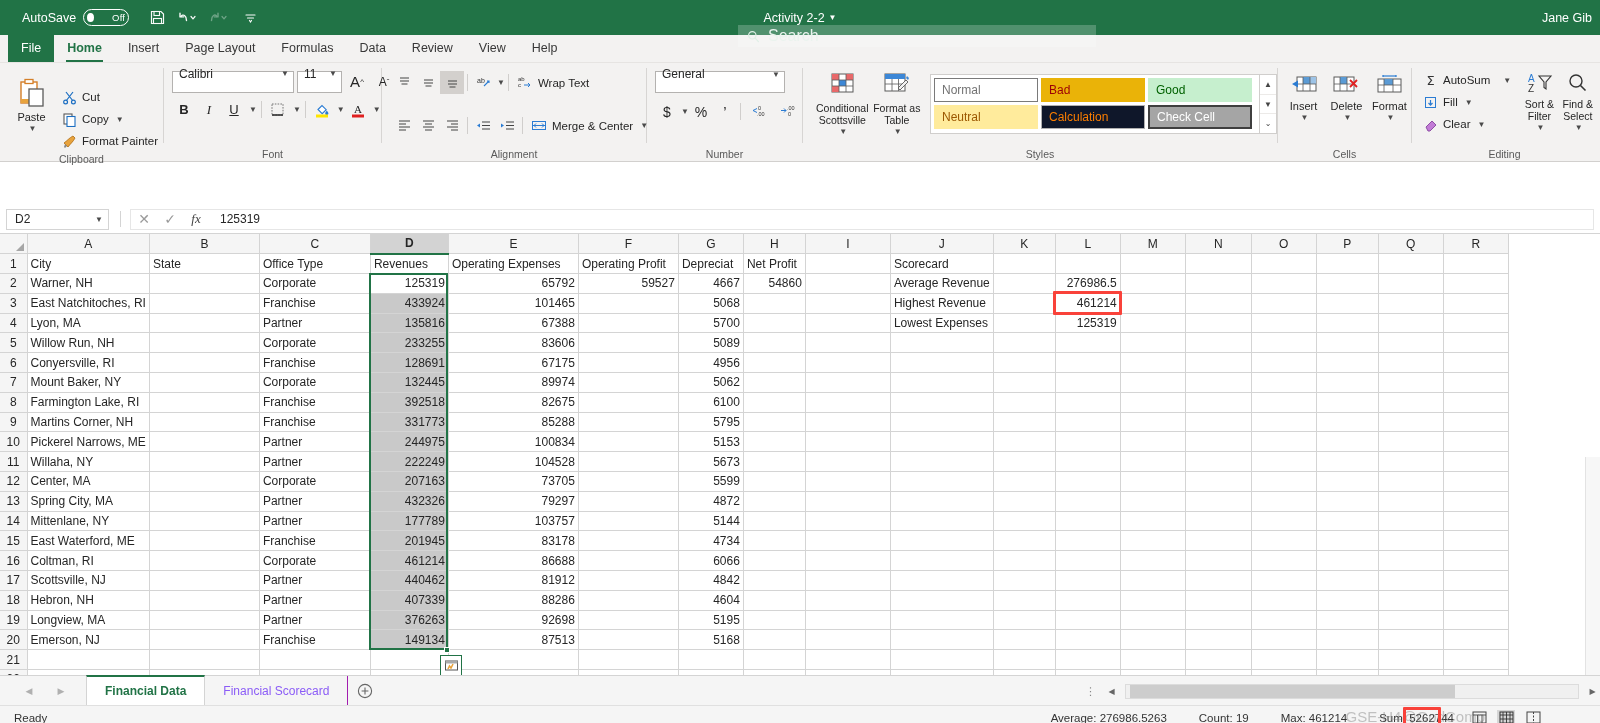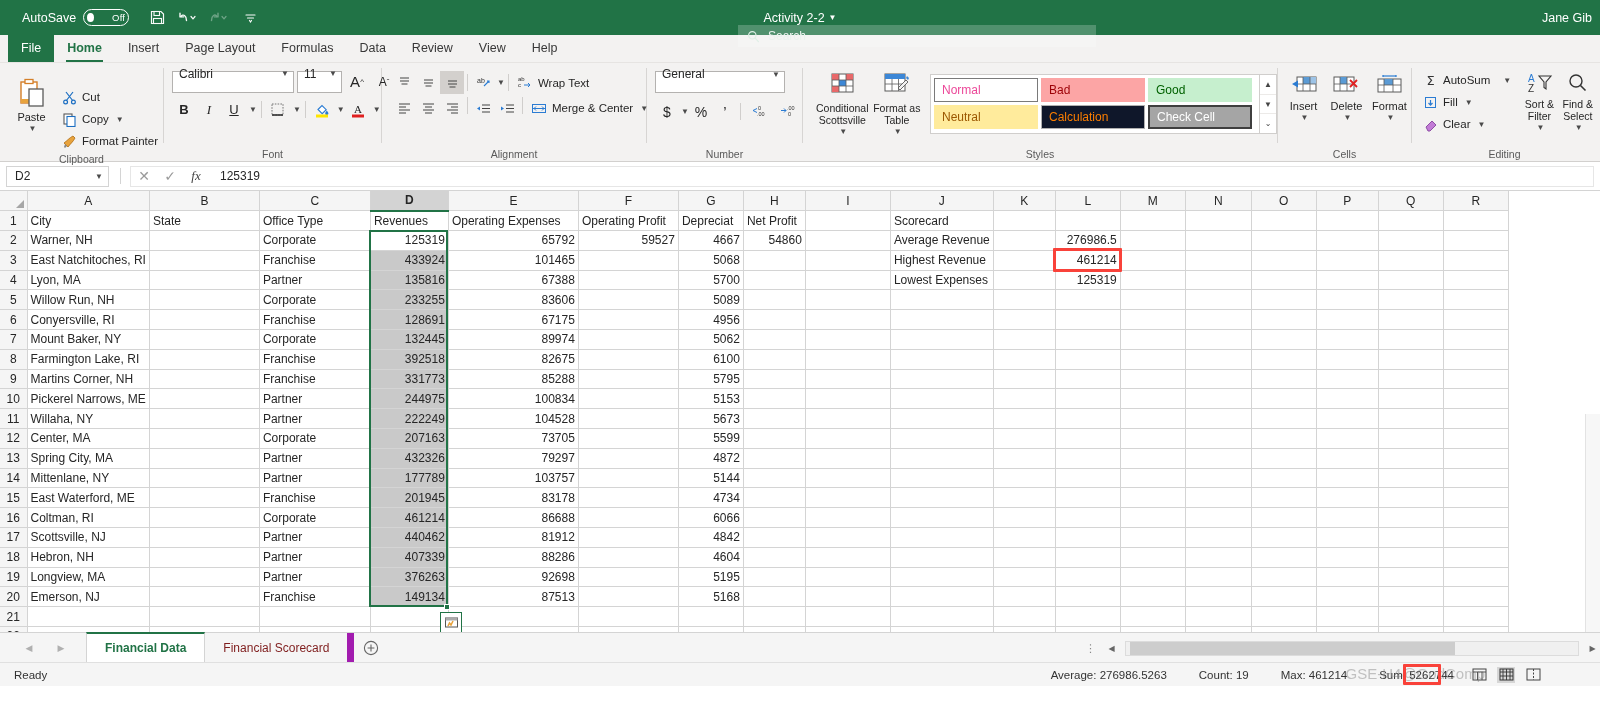"Search" .searchbox { font-size: 12px -> 16px }
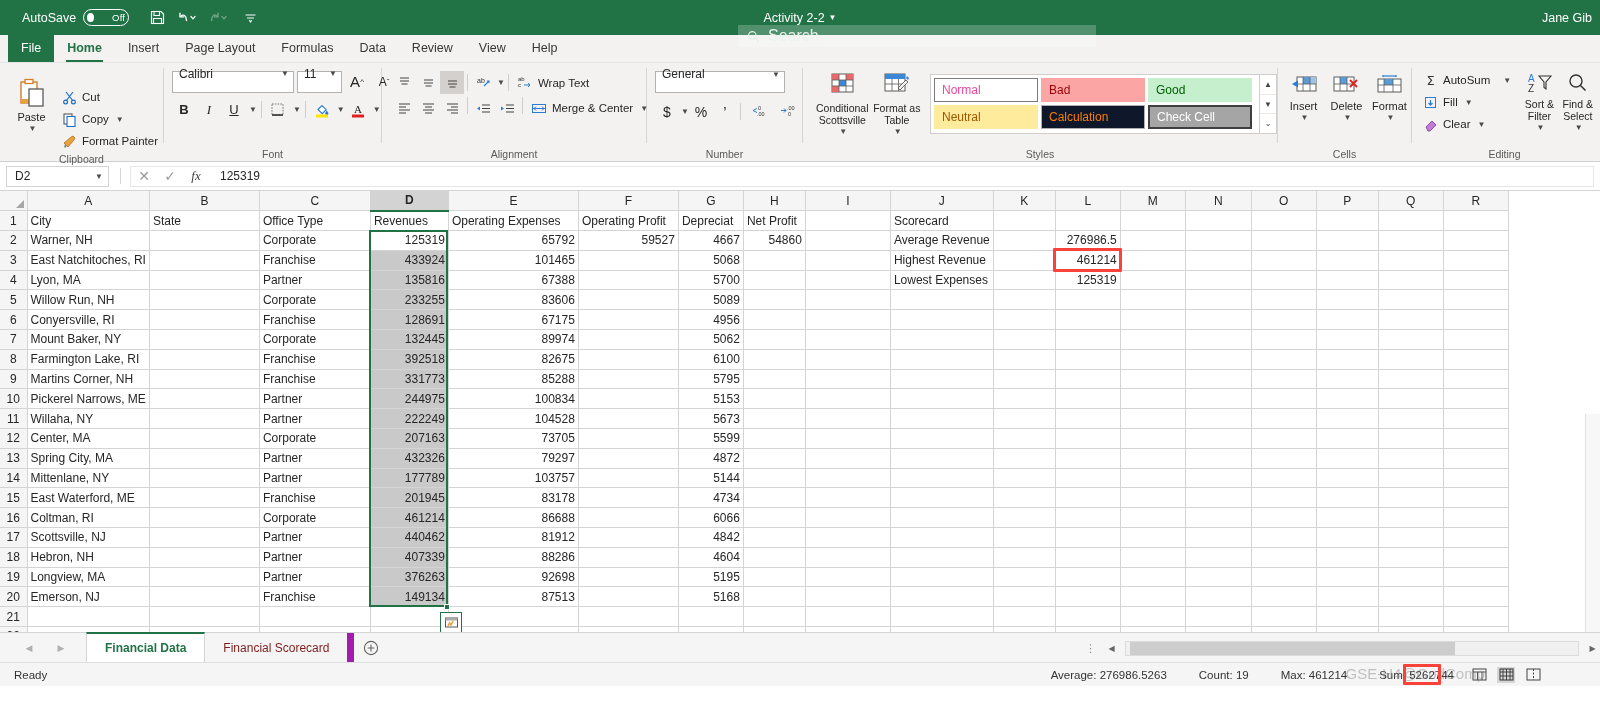"Normal" div.styletile { color: #ec4899 -> #737373 }
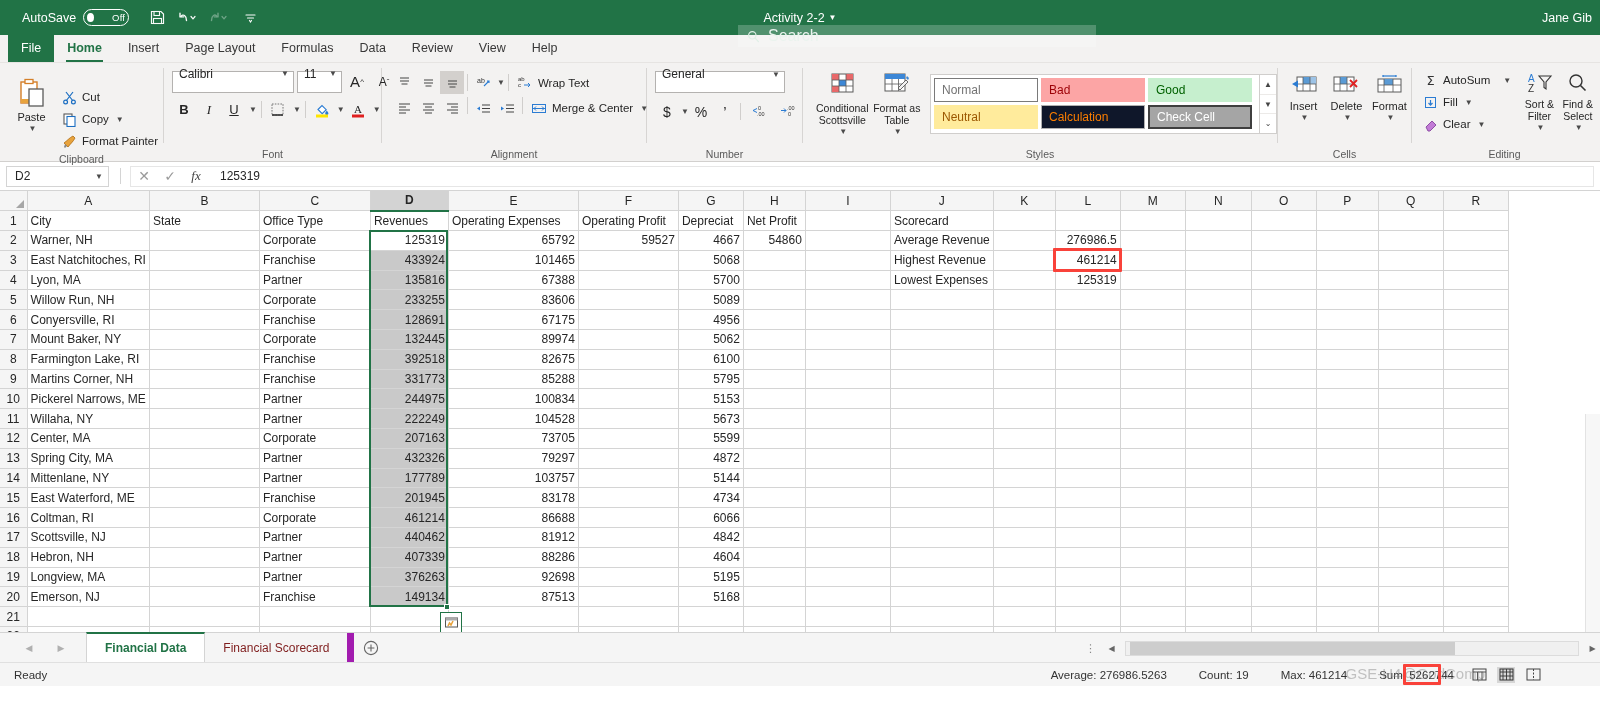"Bad" div.styletile { background: #fca5a5 -> #eab308 }
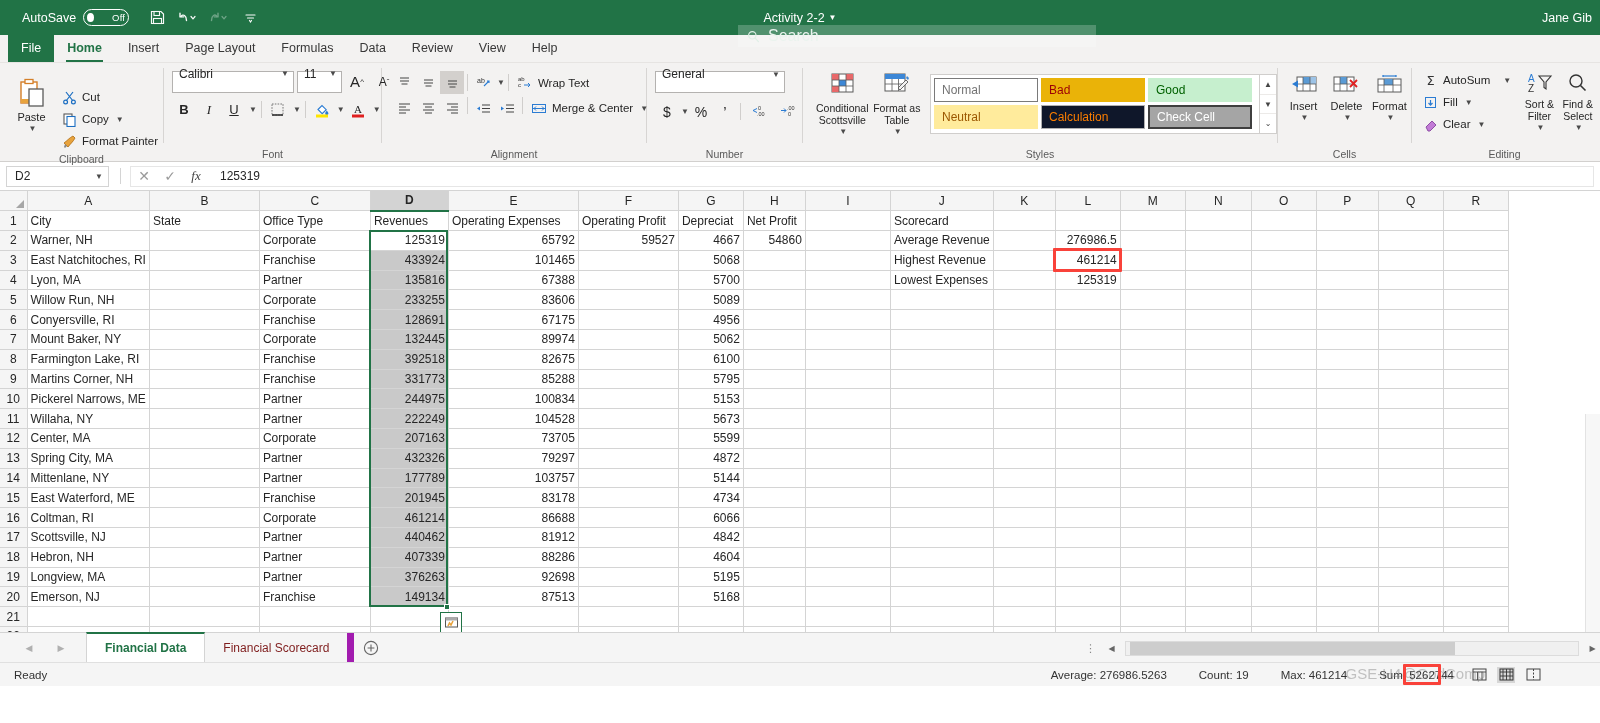"Merge & Center" div { align-items: flex-start -> center; margin-top: 3px -> 20px }
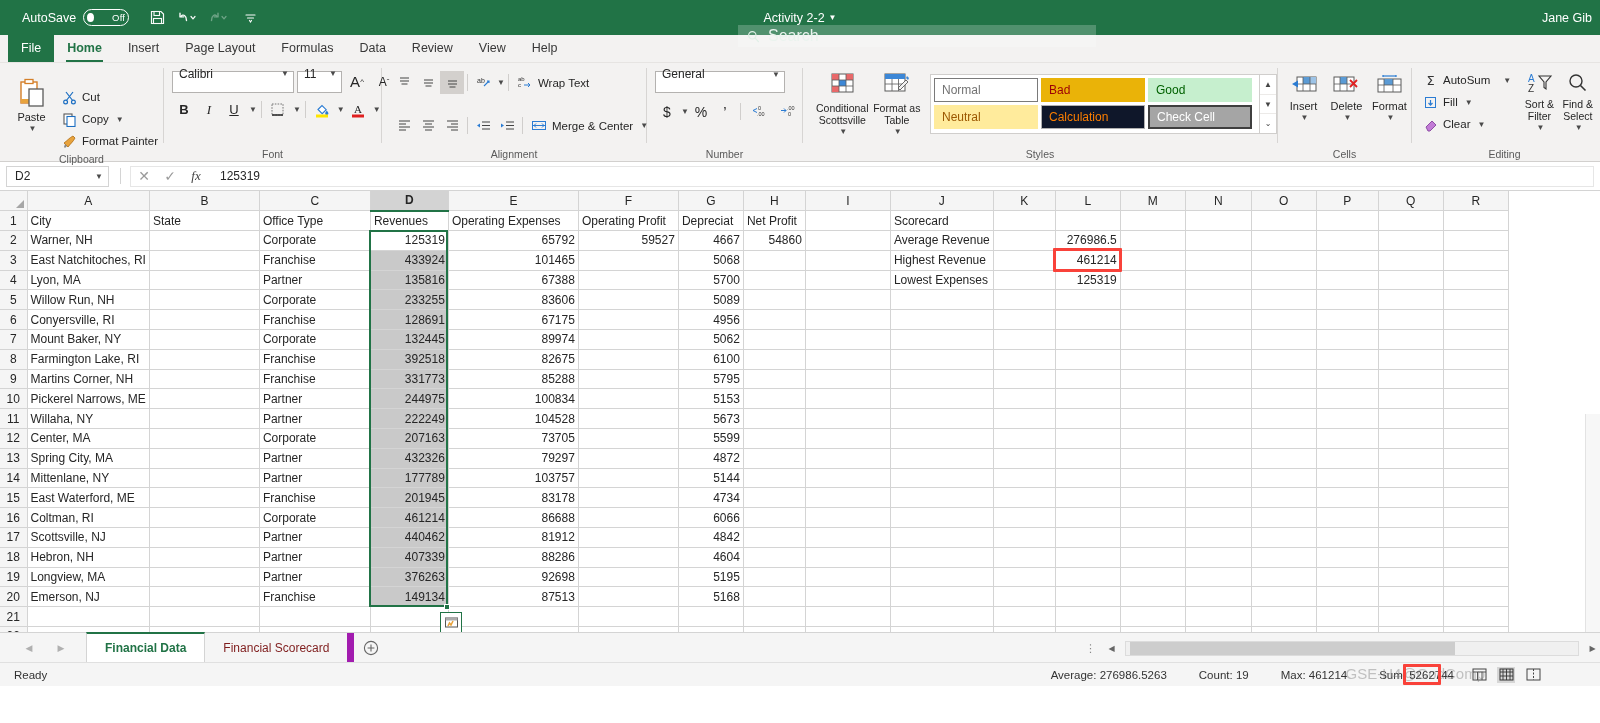"D2" .fbar { margin-top: none -> 43px }
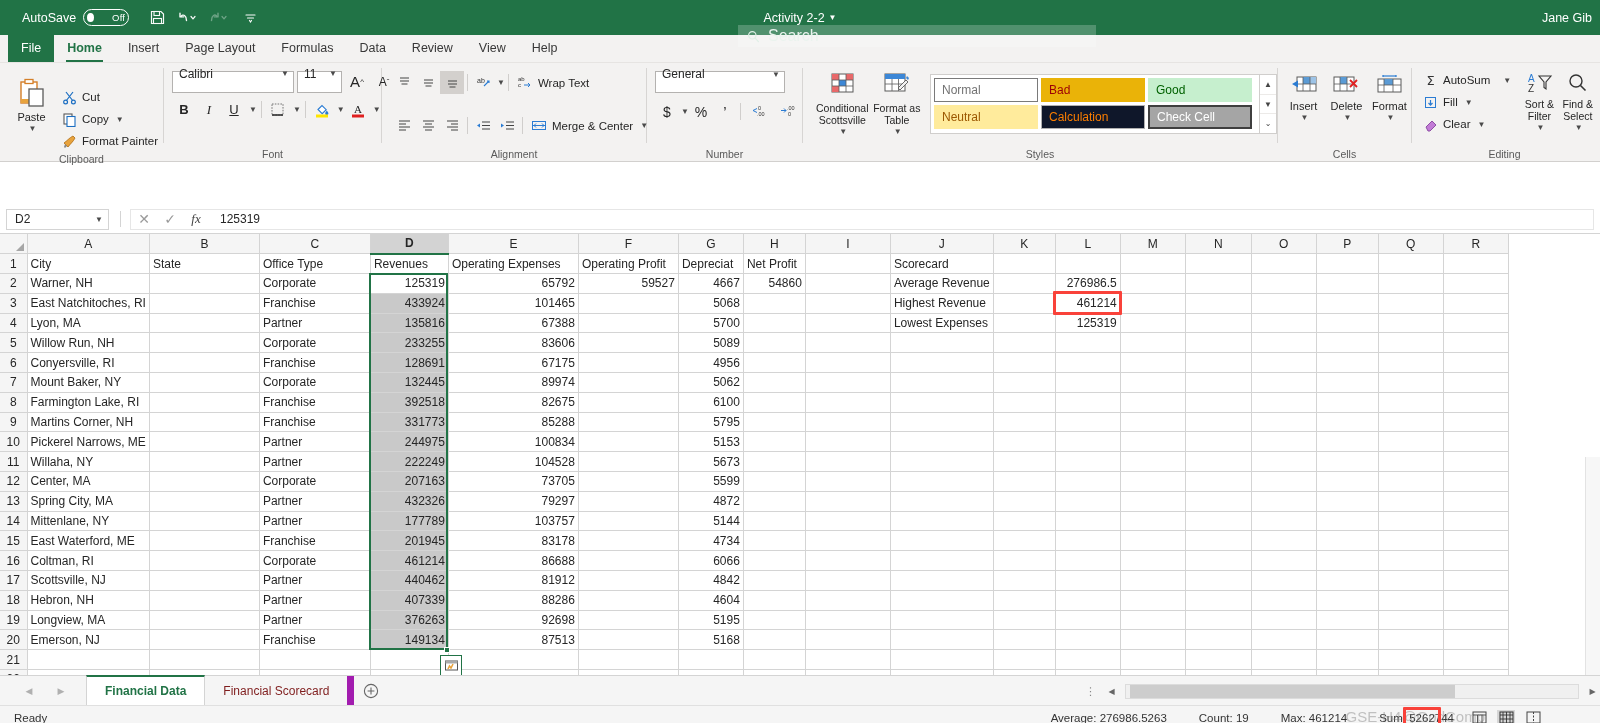"Financial Scorecard" .sheettab { border-right: 7px solid #a21caf -> 1px solid #a21caf; color: #7f1d1d -> #8b5cf6 }
